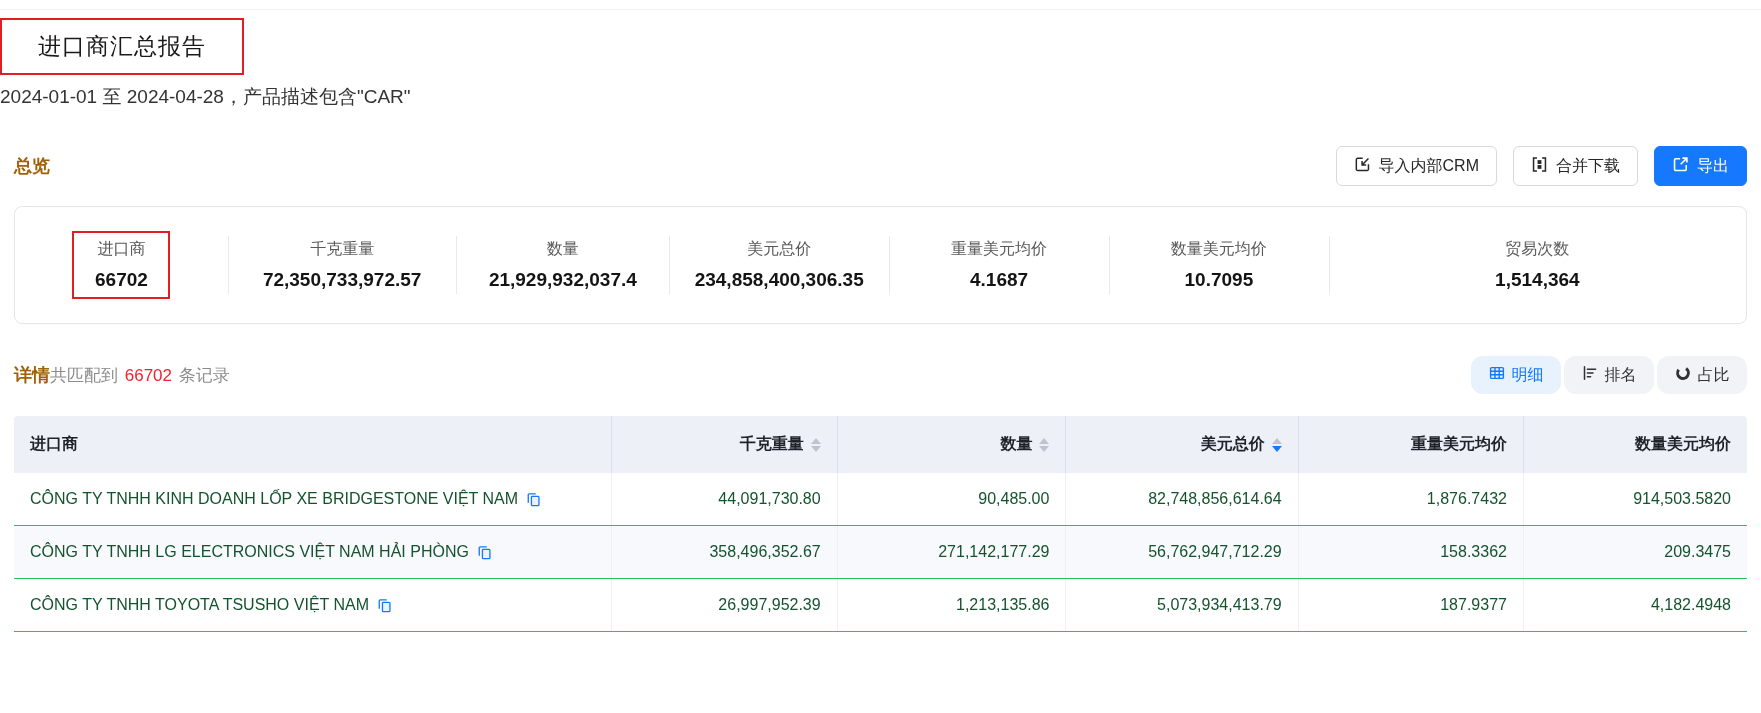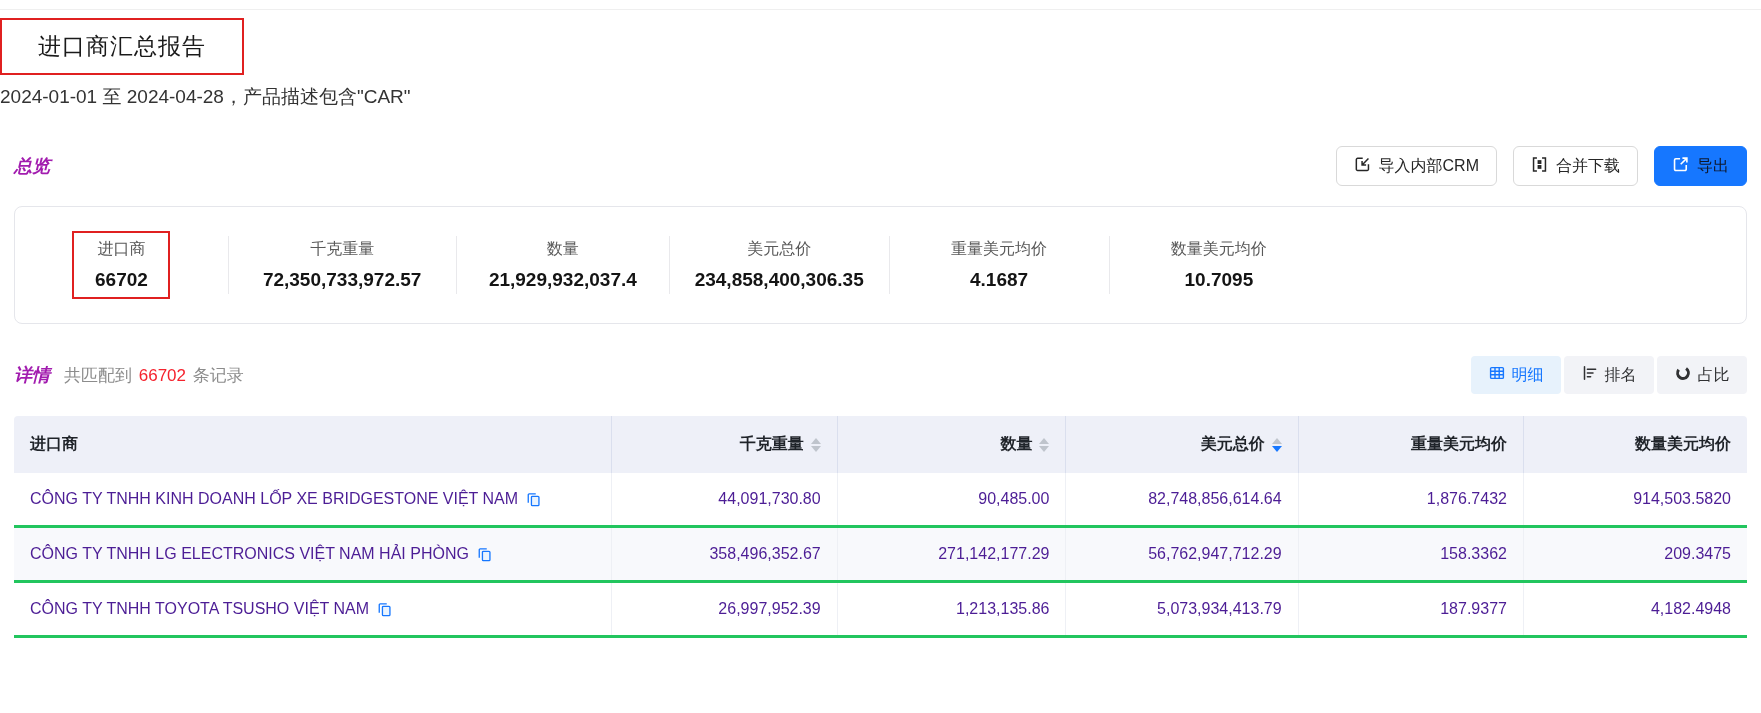"总览" .section-title { color: #a21caf -> #a16207; font-style: italic -> none }
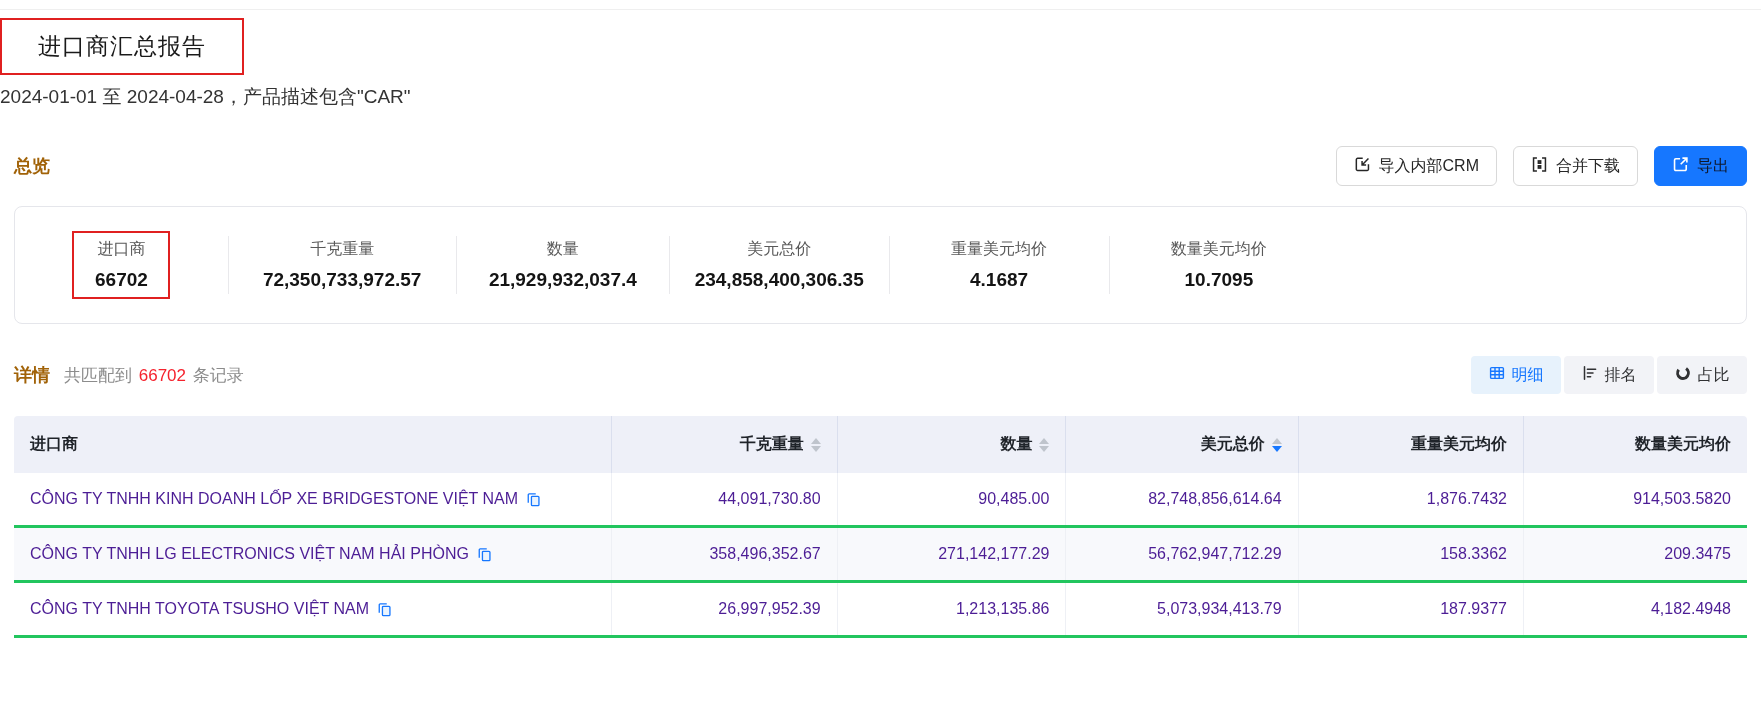"导出" .btn-primary { color: #0f172a -> #ffffff }
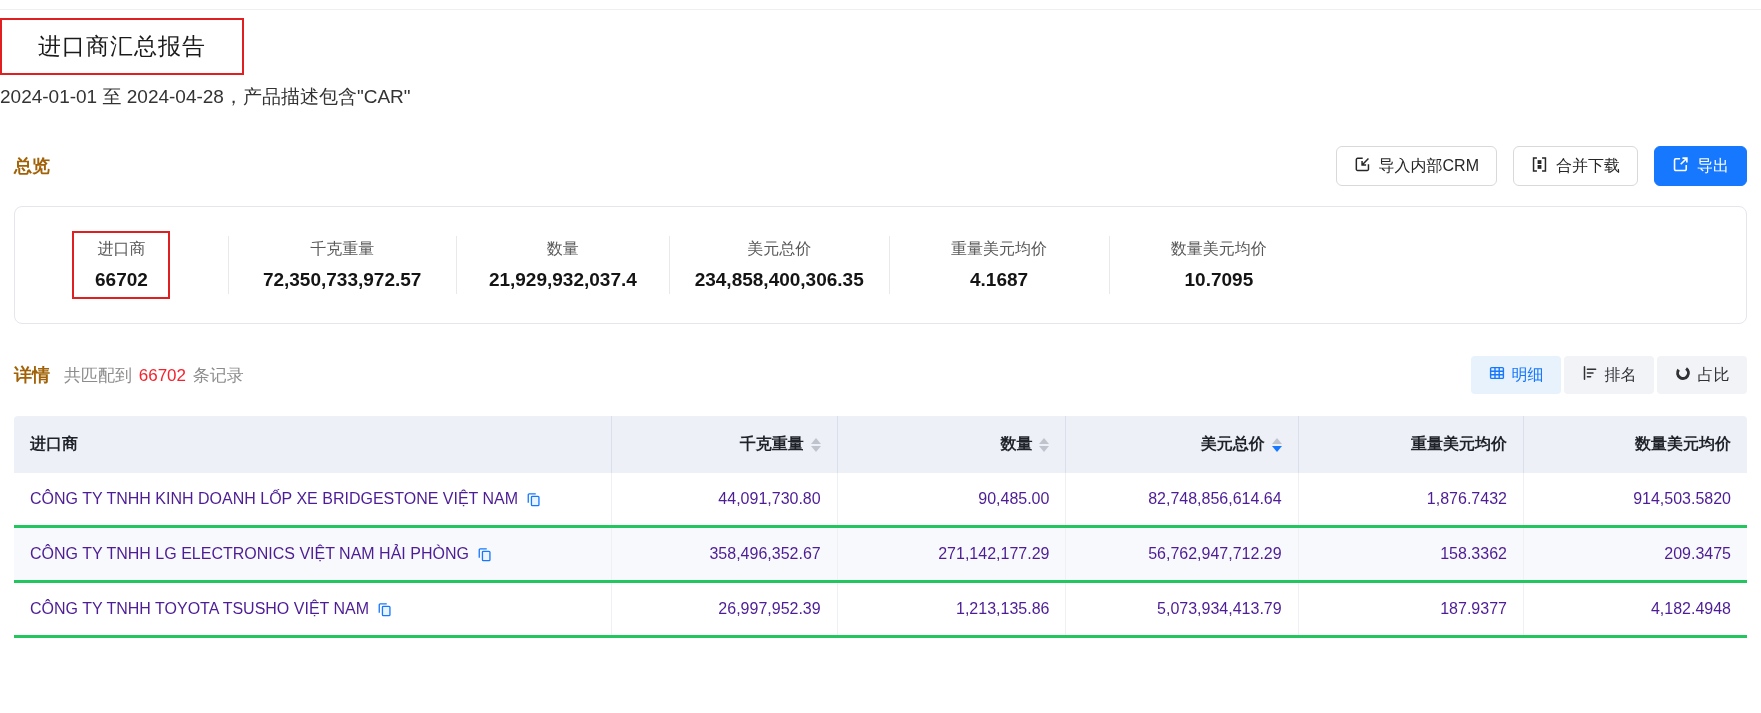"贸易次数" div.stat { html: none -> <div> <div>贸易次数</div> <div>1,514,364</div> </div> }
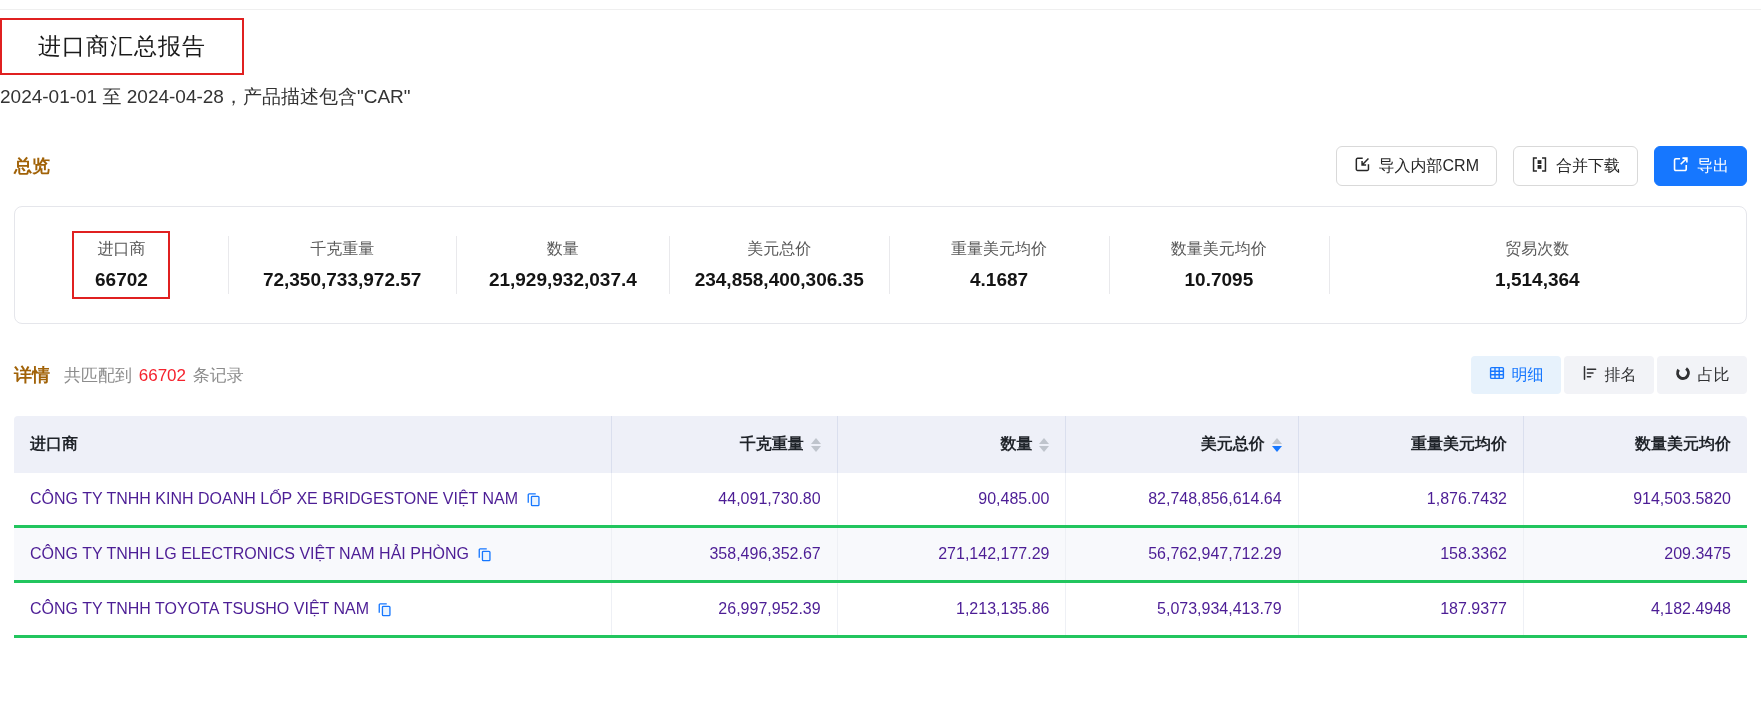"详情" .detail-left { gap: 14px -> none }
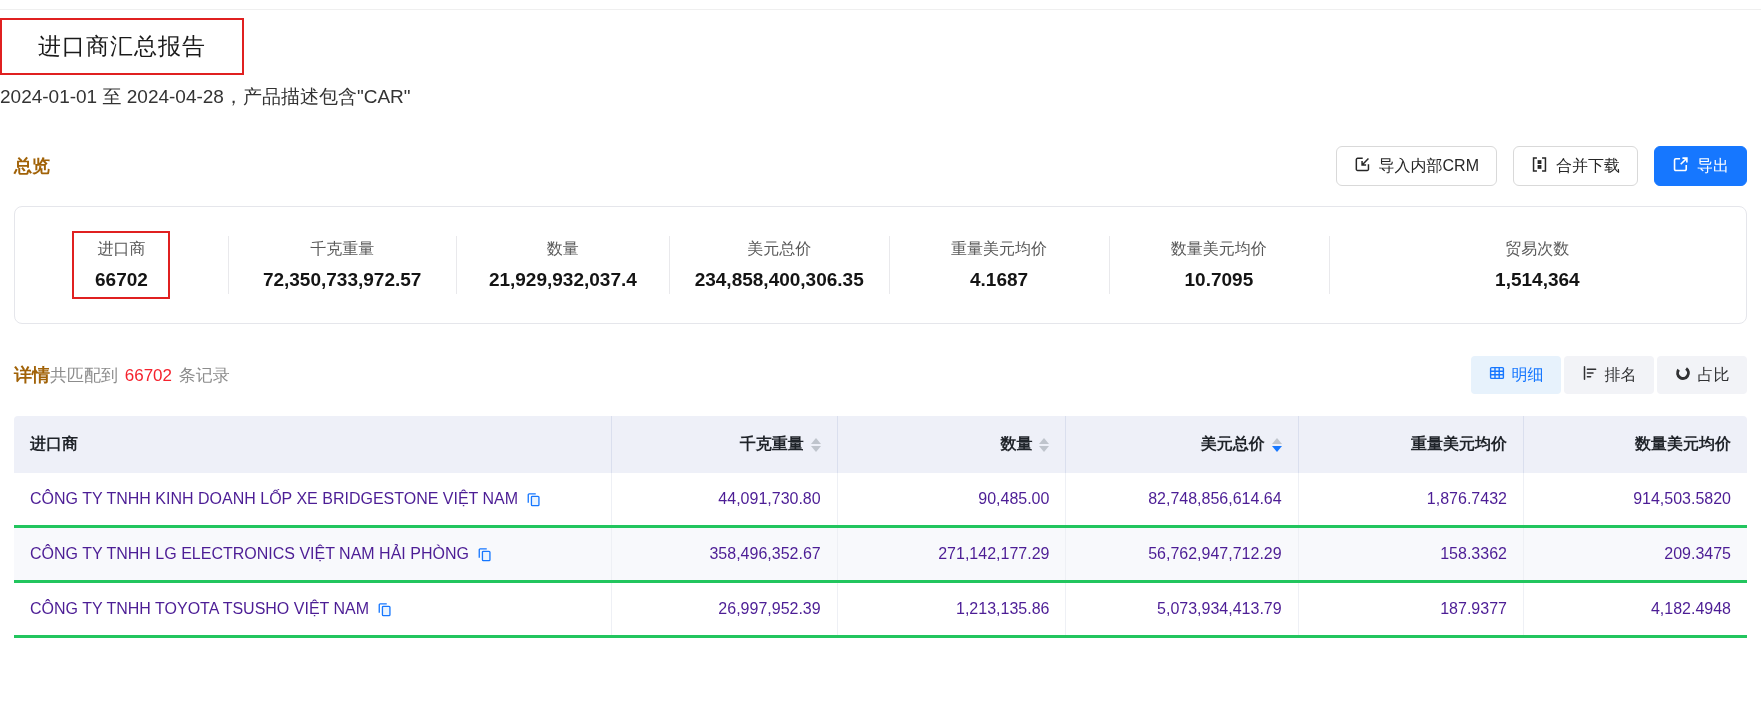"明细" .tab { border-radius: 4px -> 12px }
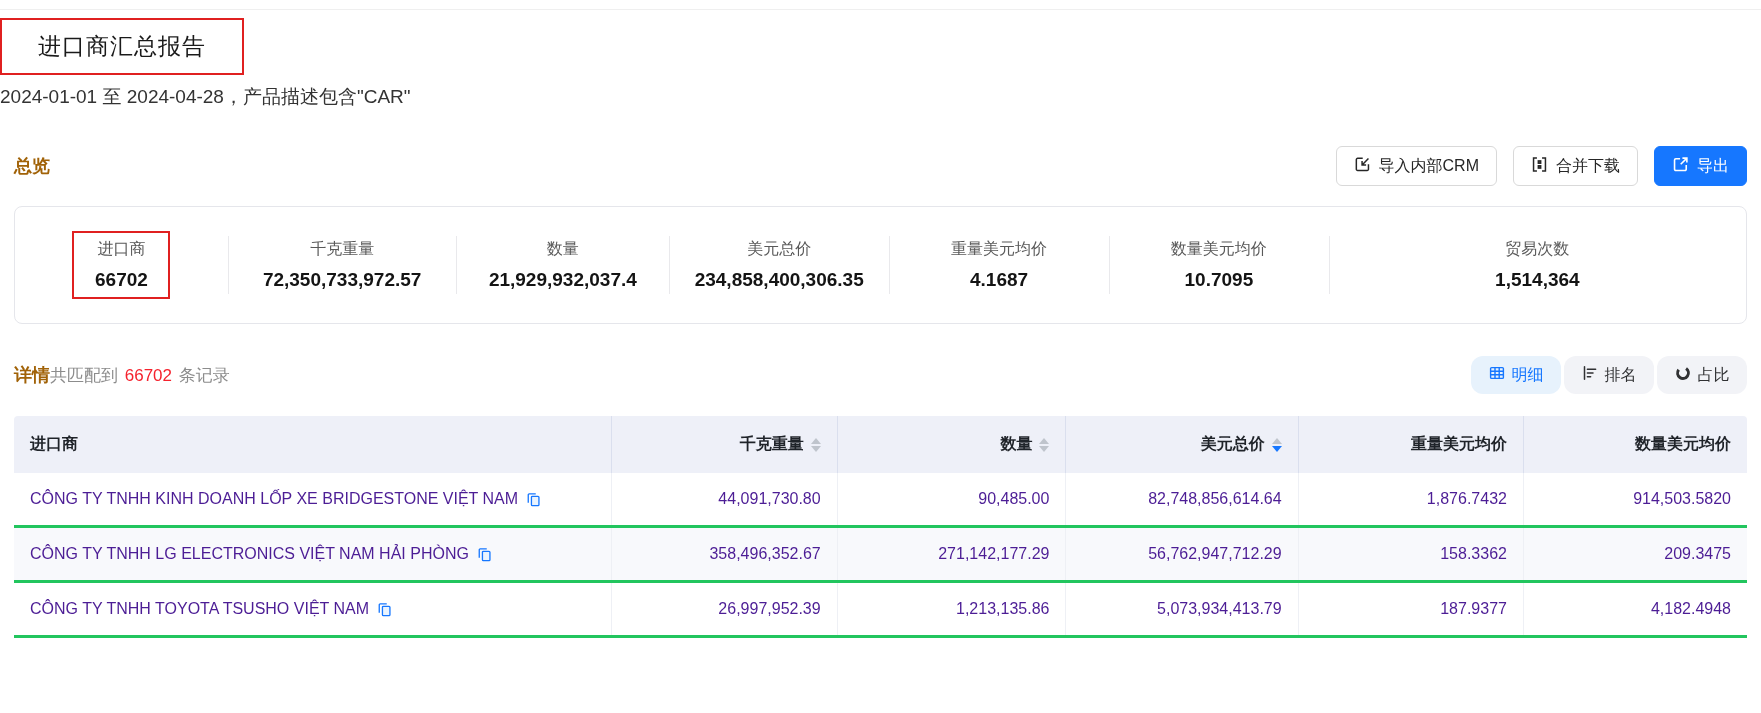"CÔNG TY TNHH KINH DOANH" .data-table td { border-bottom: 3px solid #22c55e -> 1px solid #22c55e; color: #4c1d95 -> #14532d }
